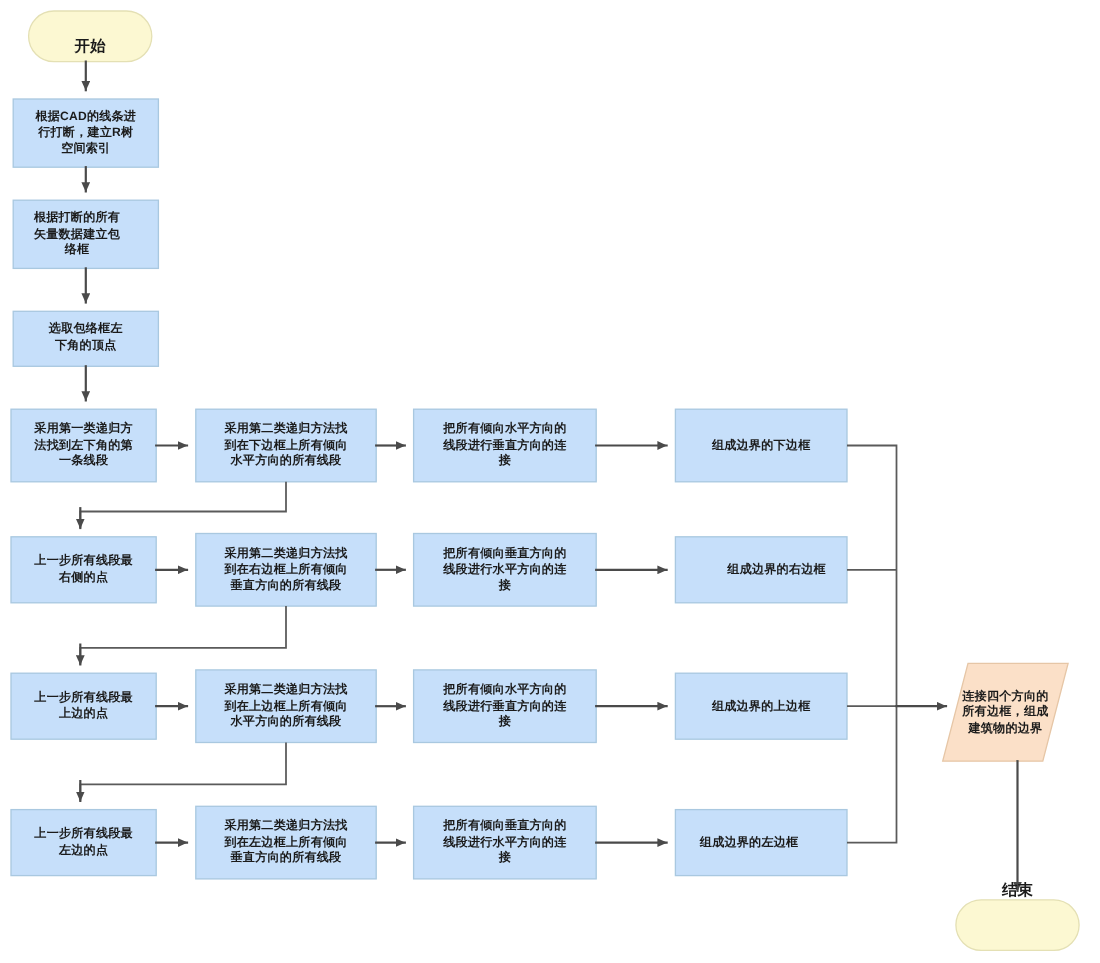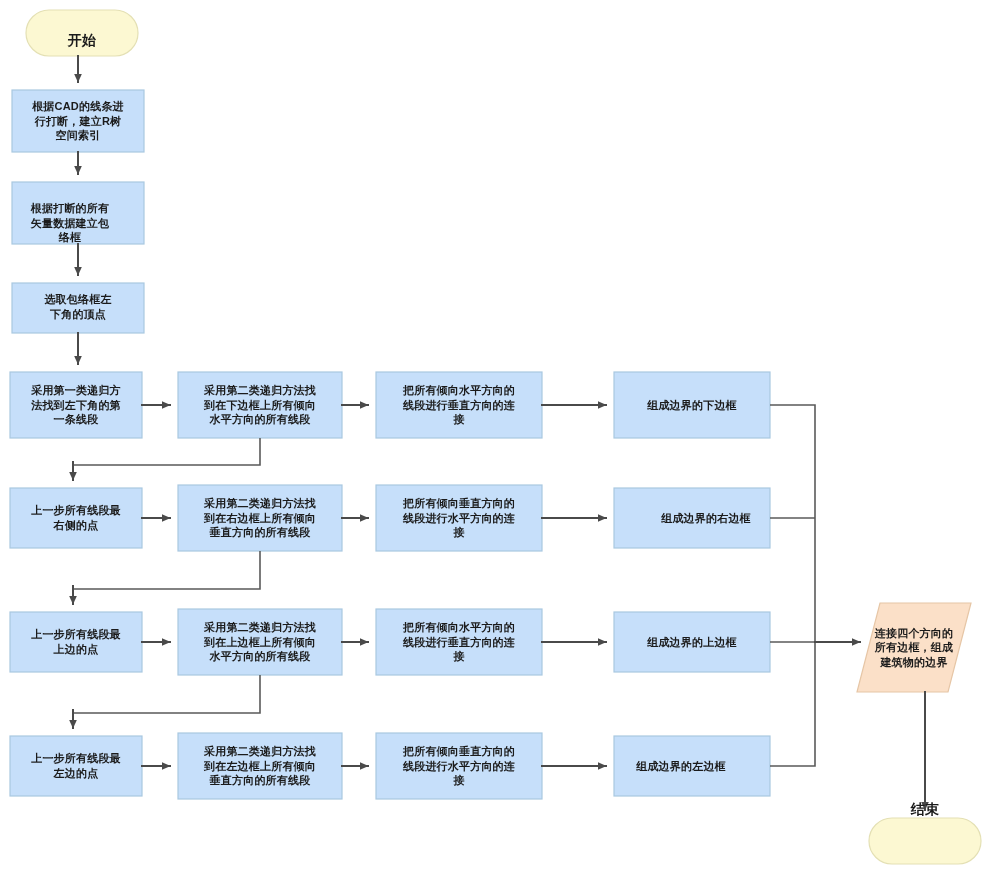"开始" div.node-label { font-family: Liberation Mono, monospace -> none }
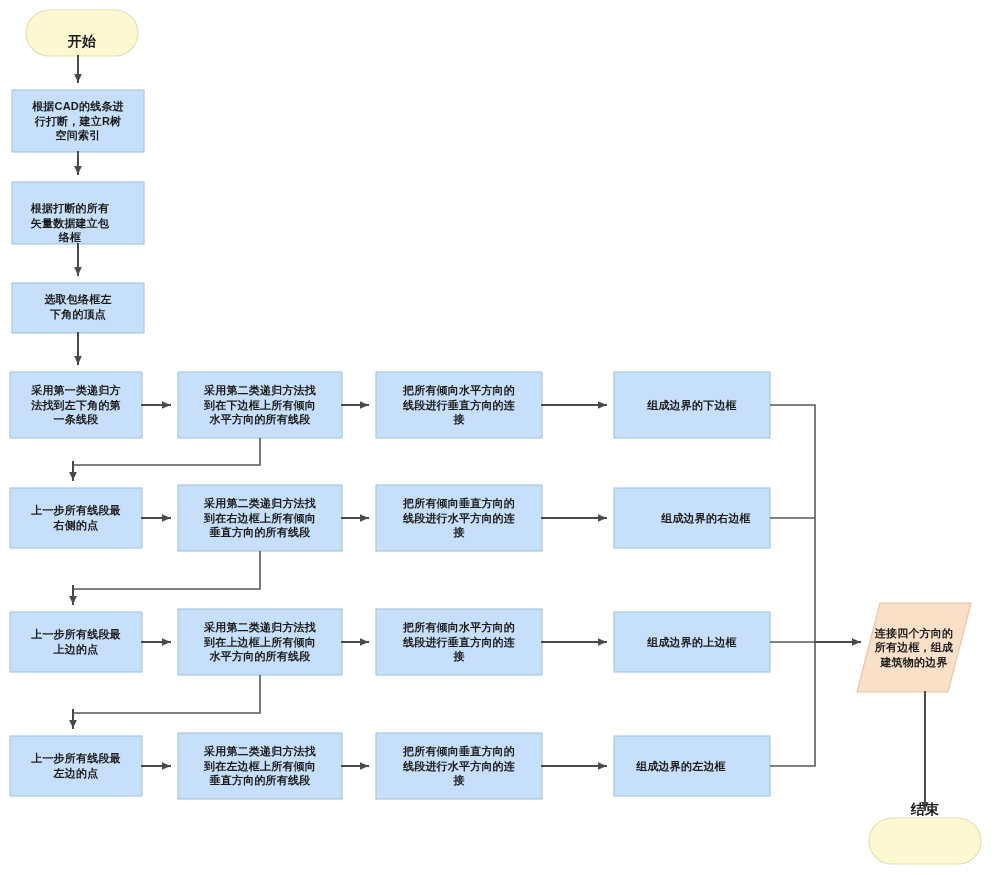"根据打断的所有" div.node-label { margin-top: 10px -> none }
